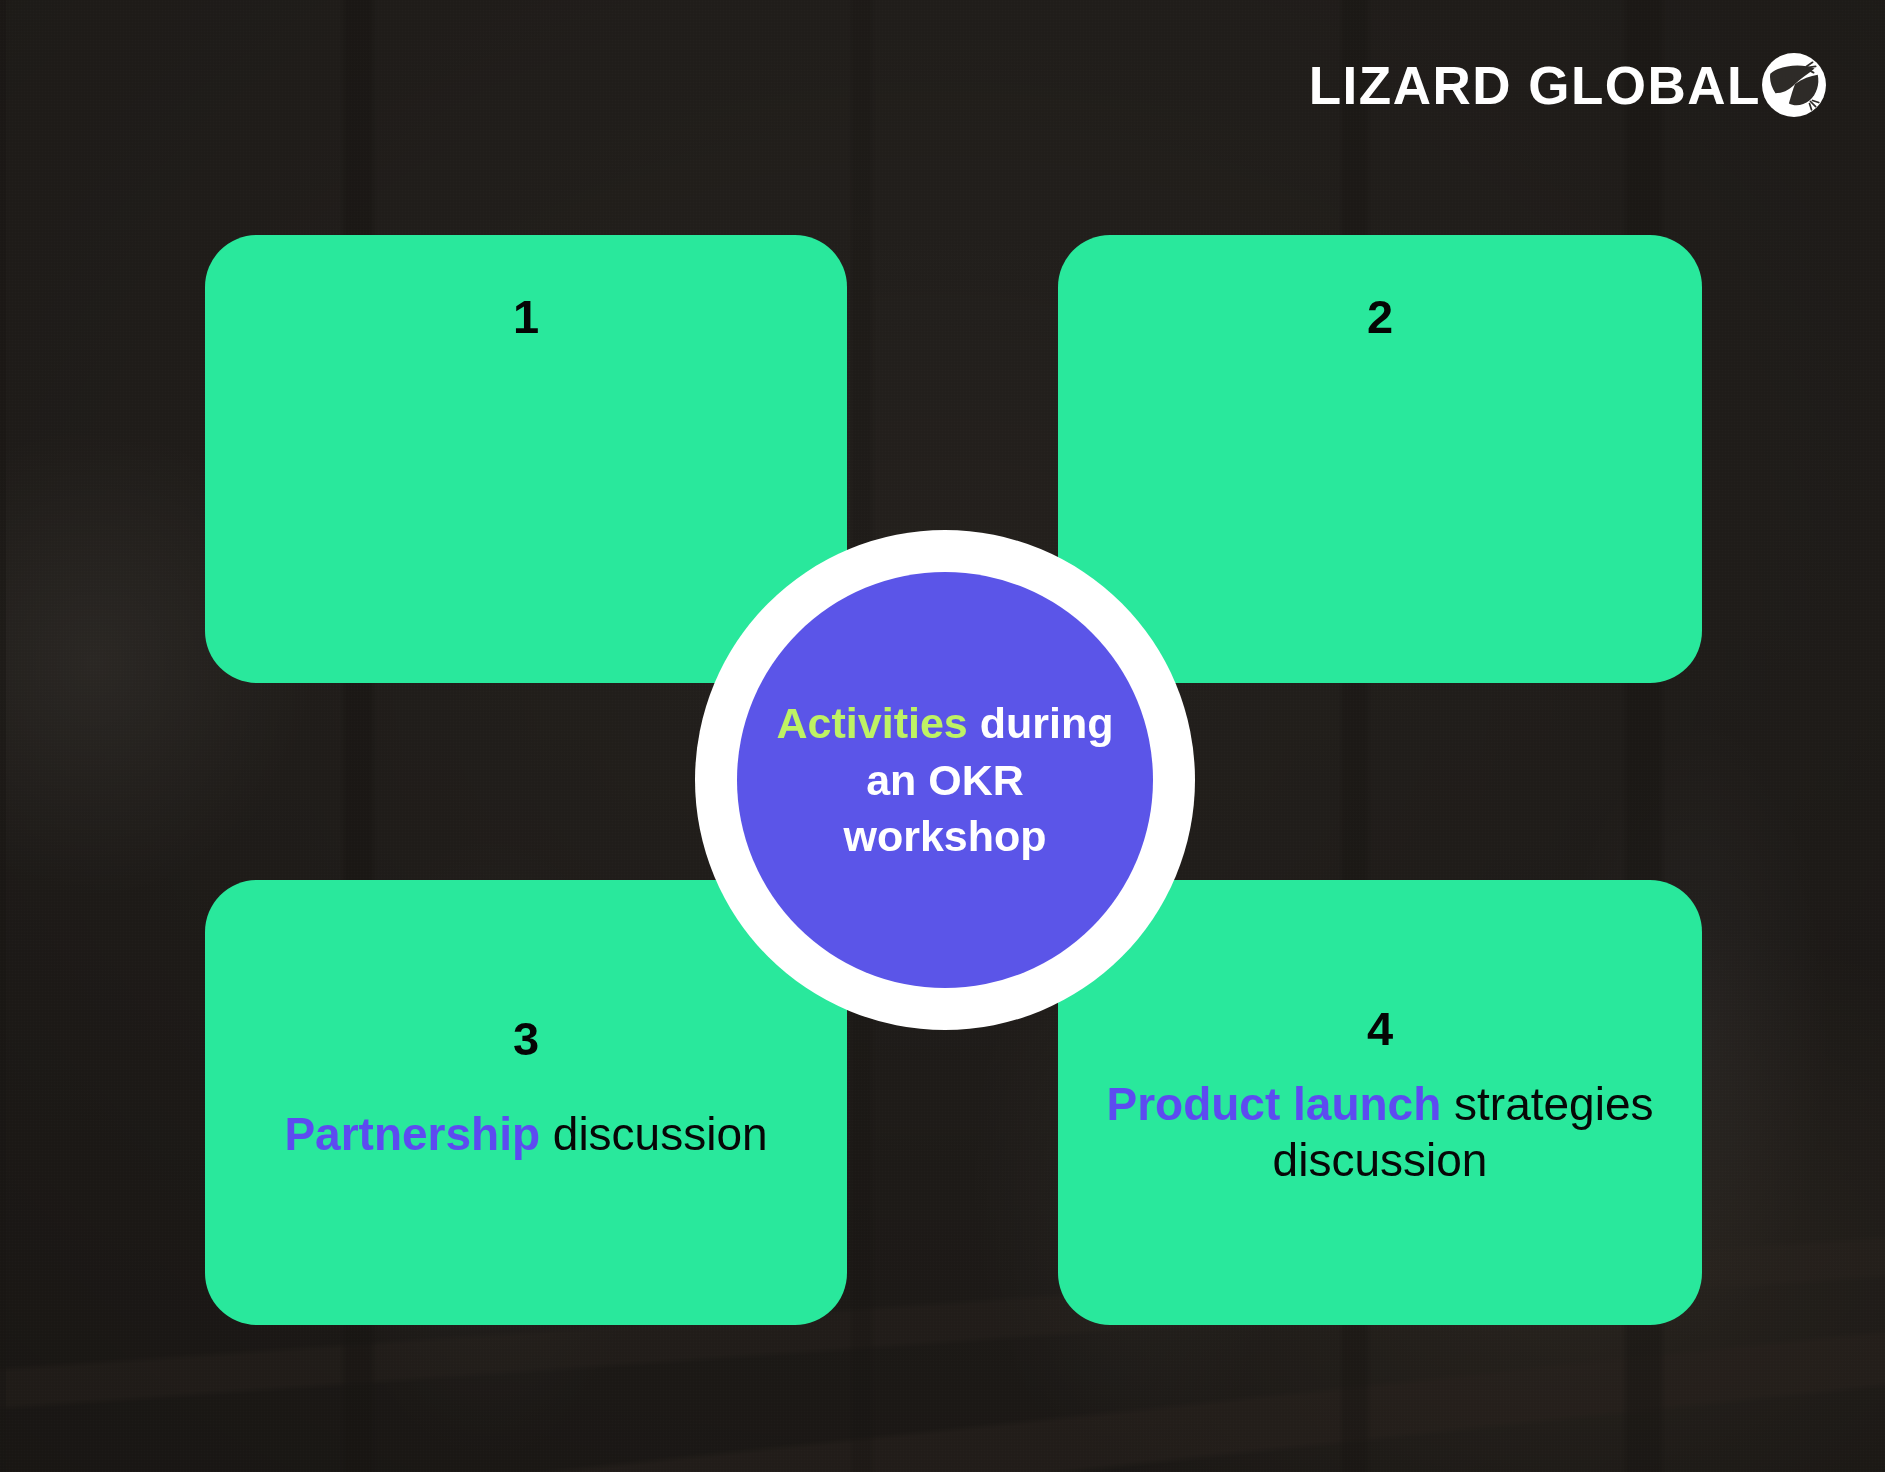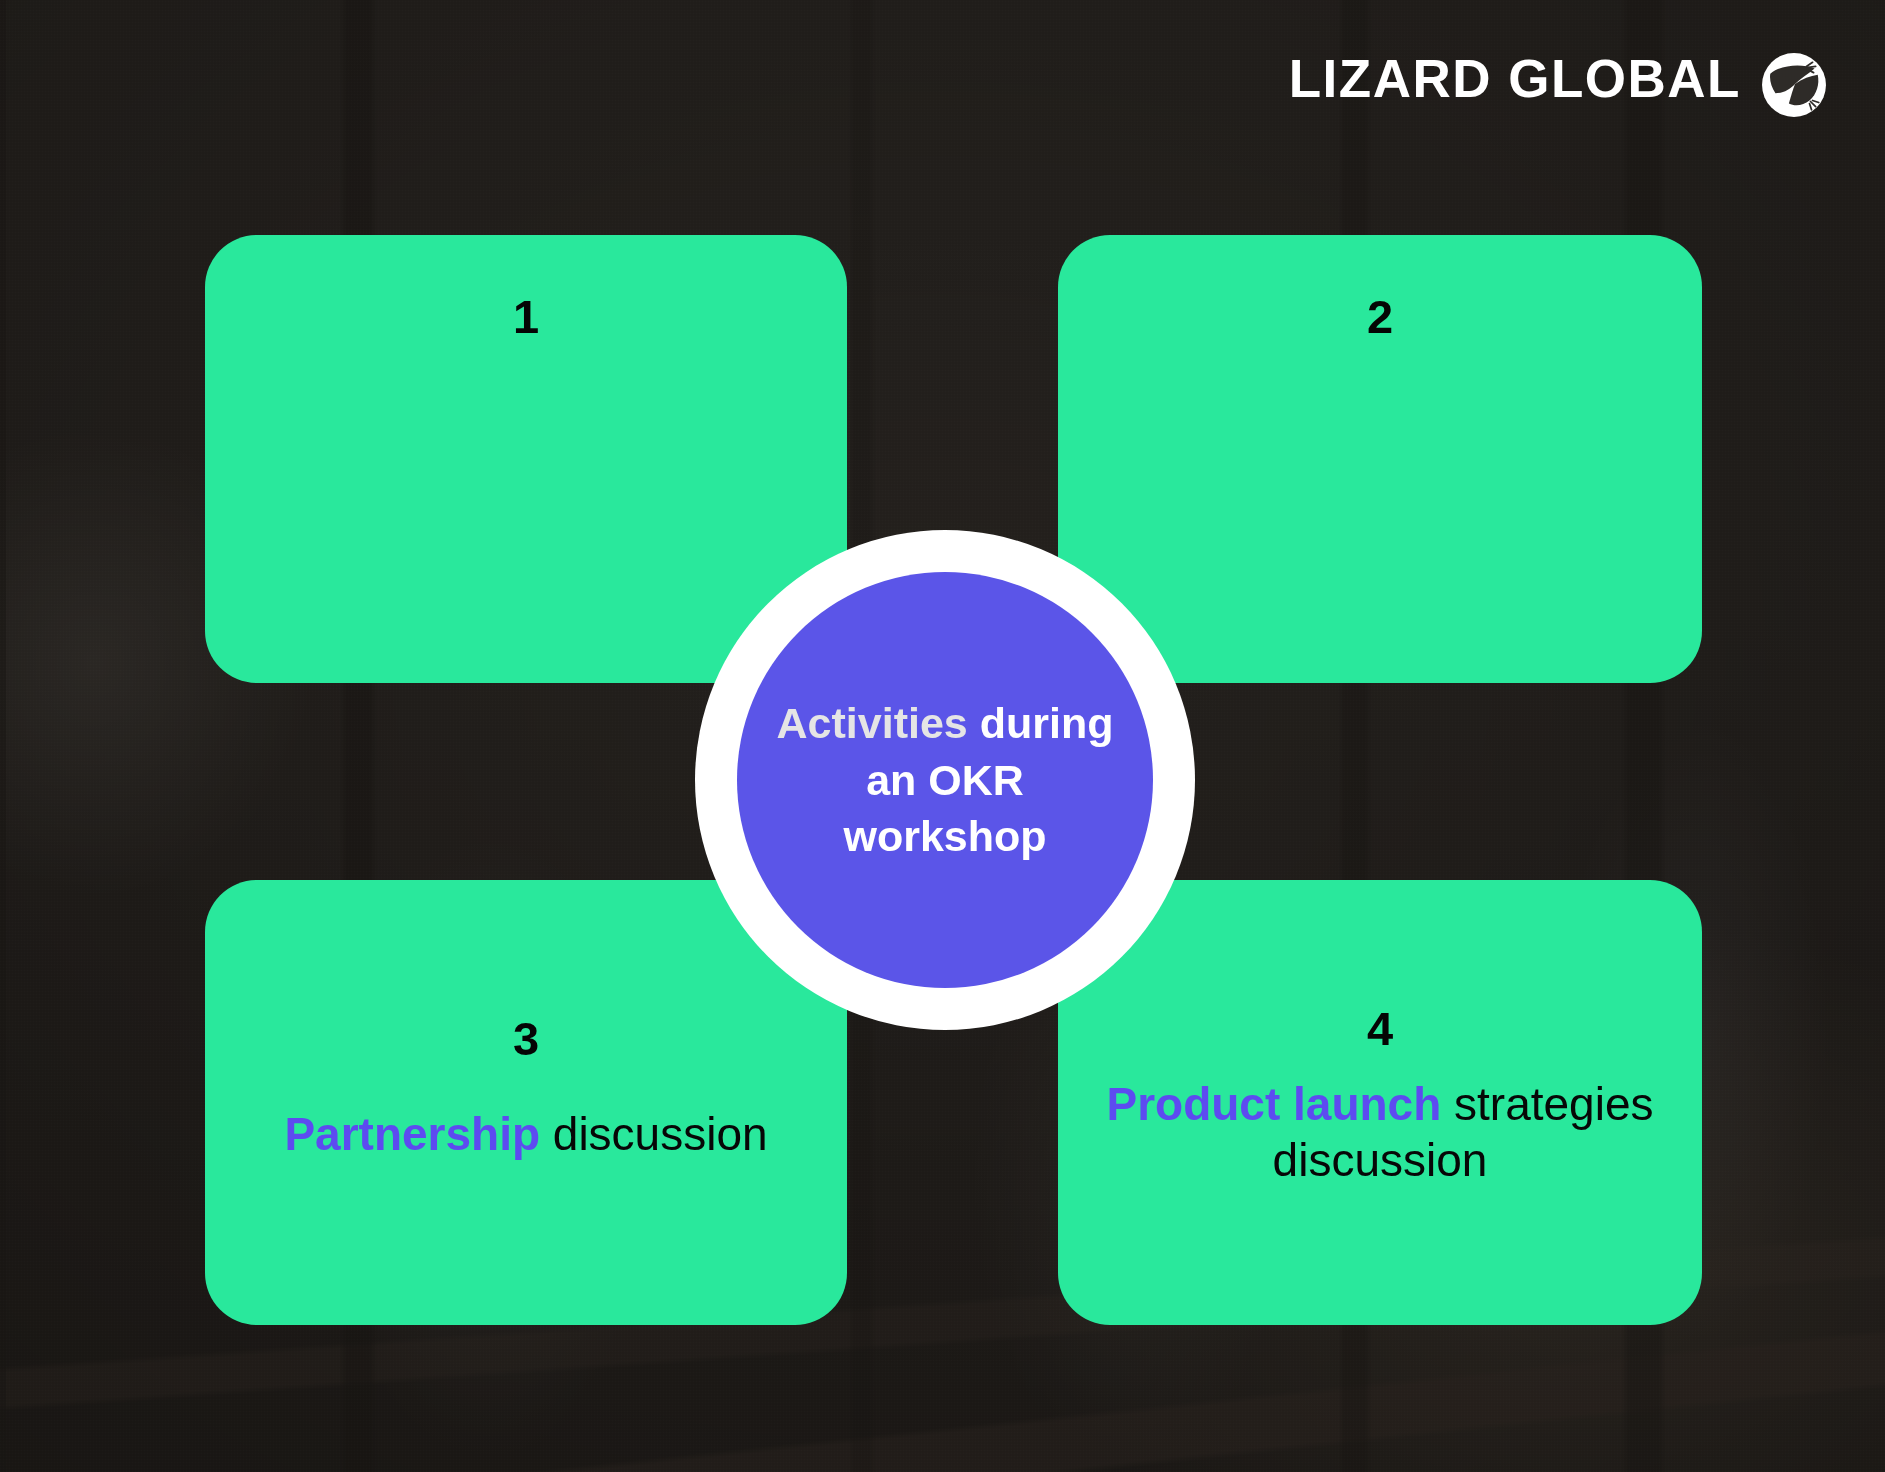"LIZARD GLOBAL" .logo { align-items: flex-start -> center; gap: 20px -> none }
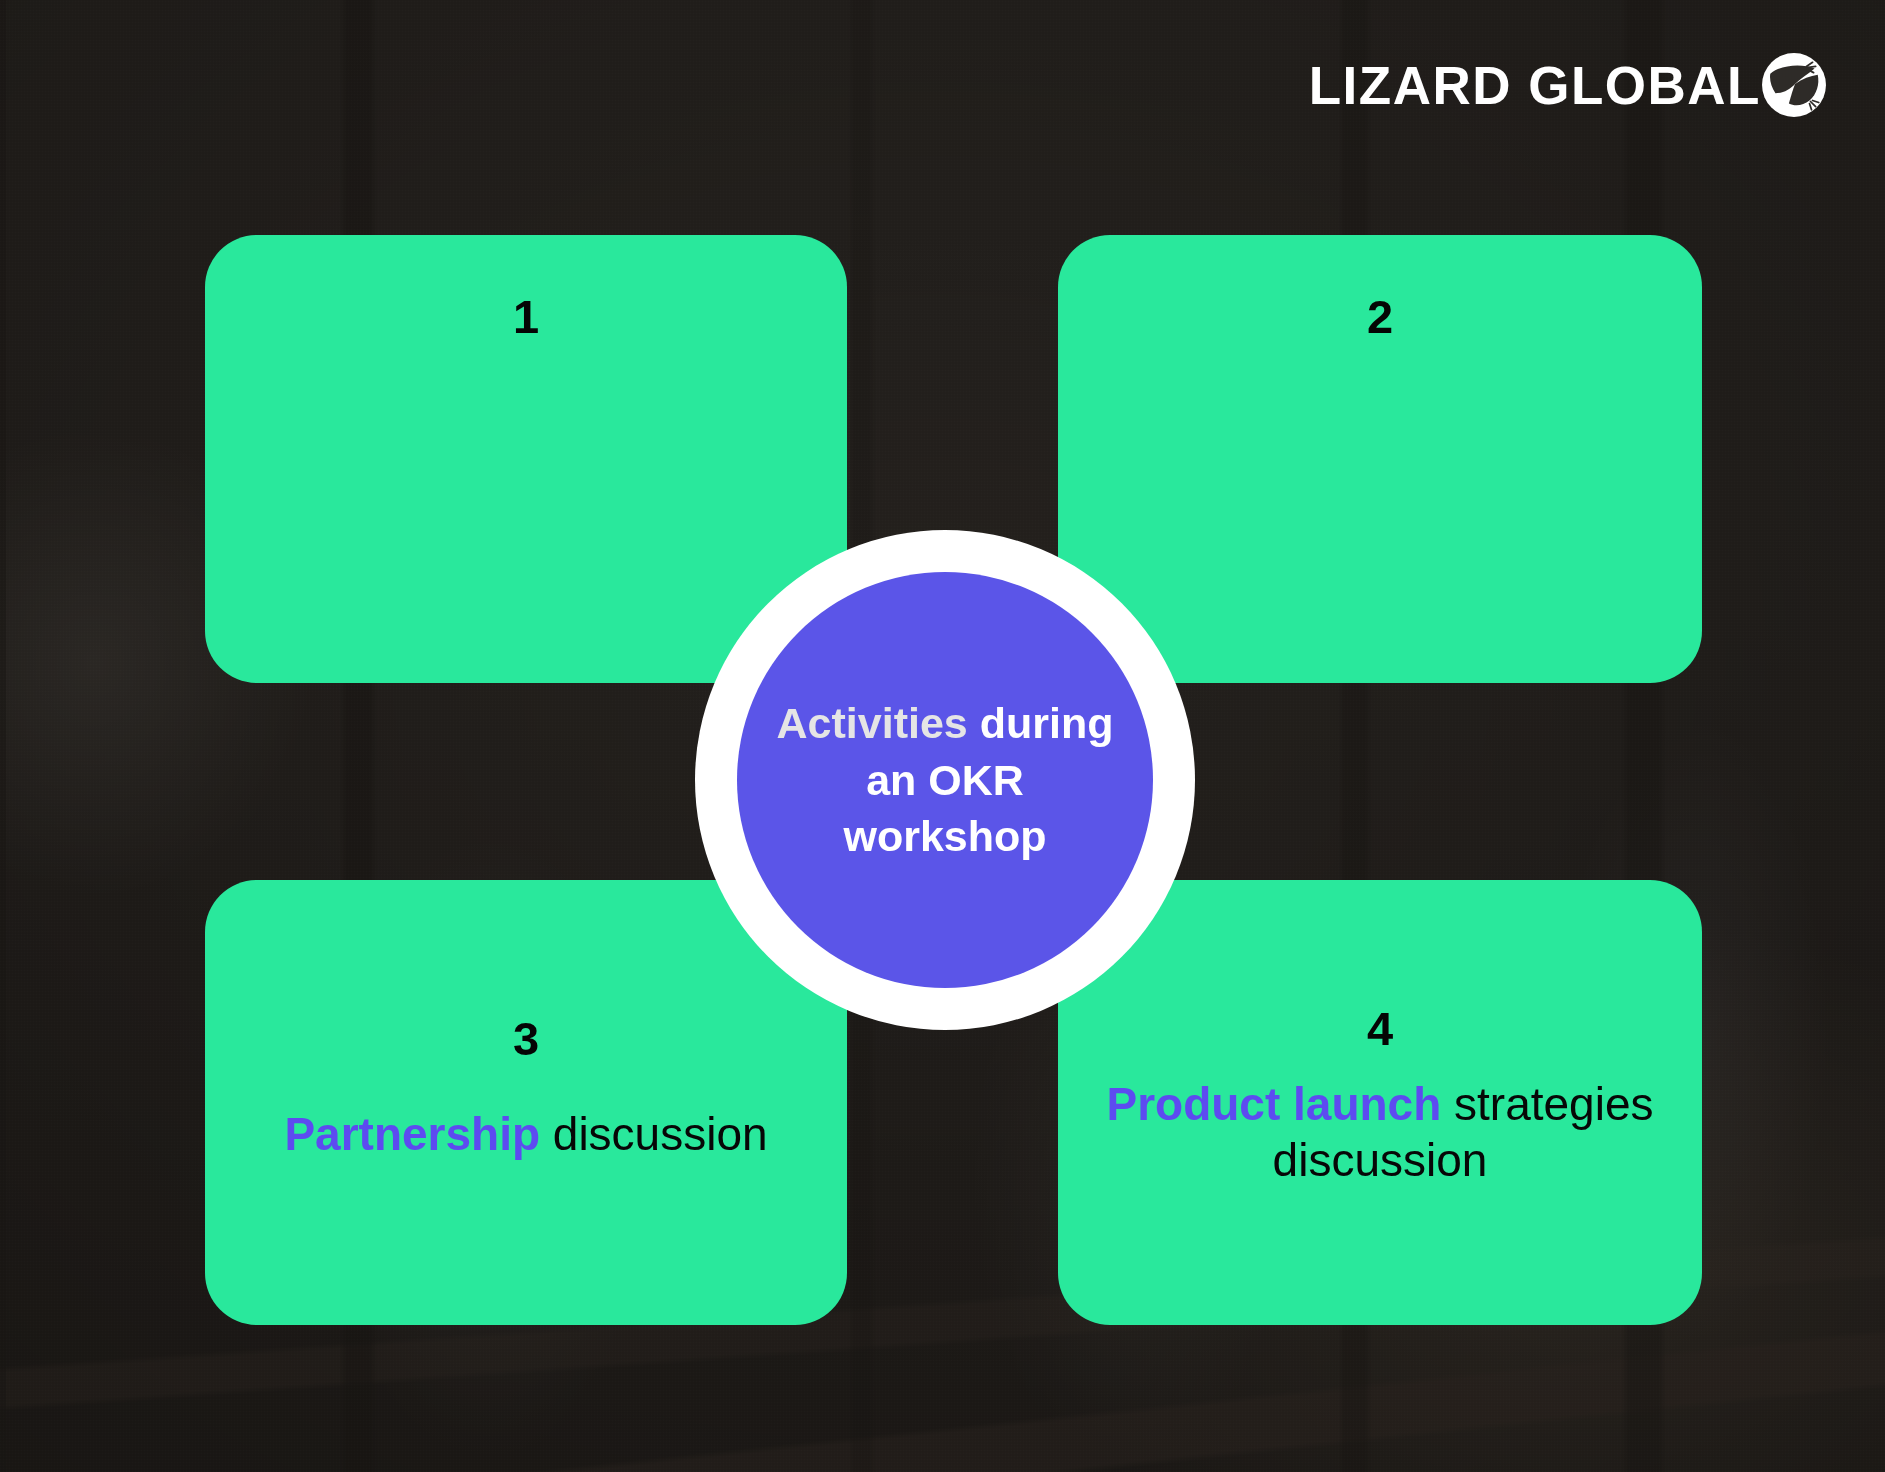"Activities" .center-hl { color: #e5e5e5 -> #bef264 }
